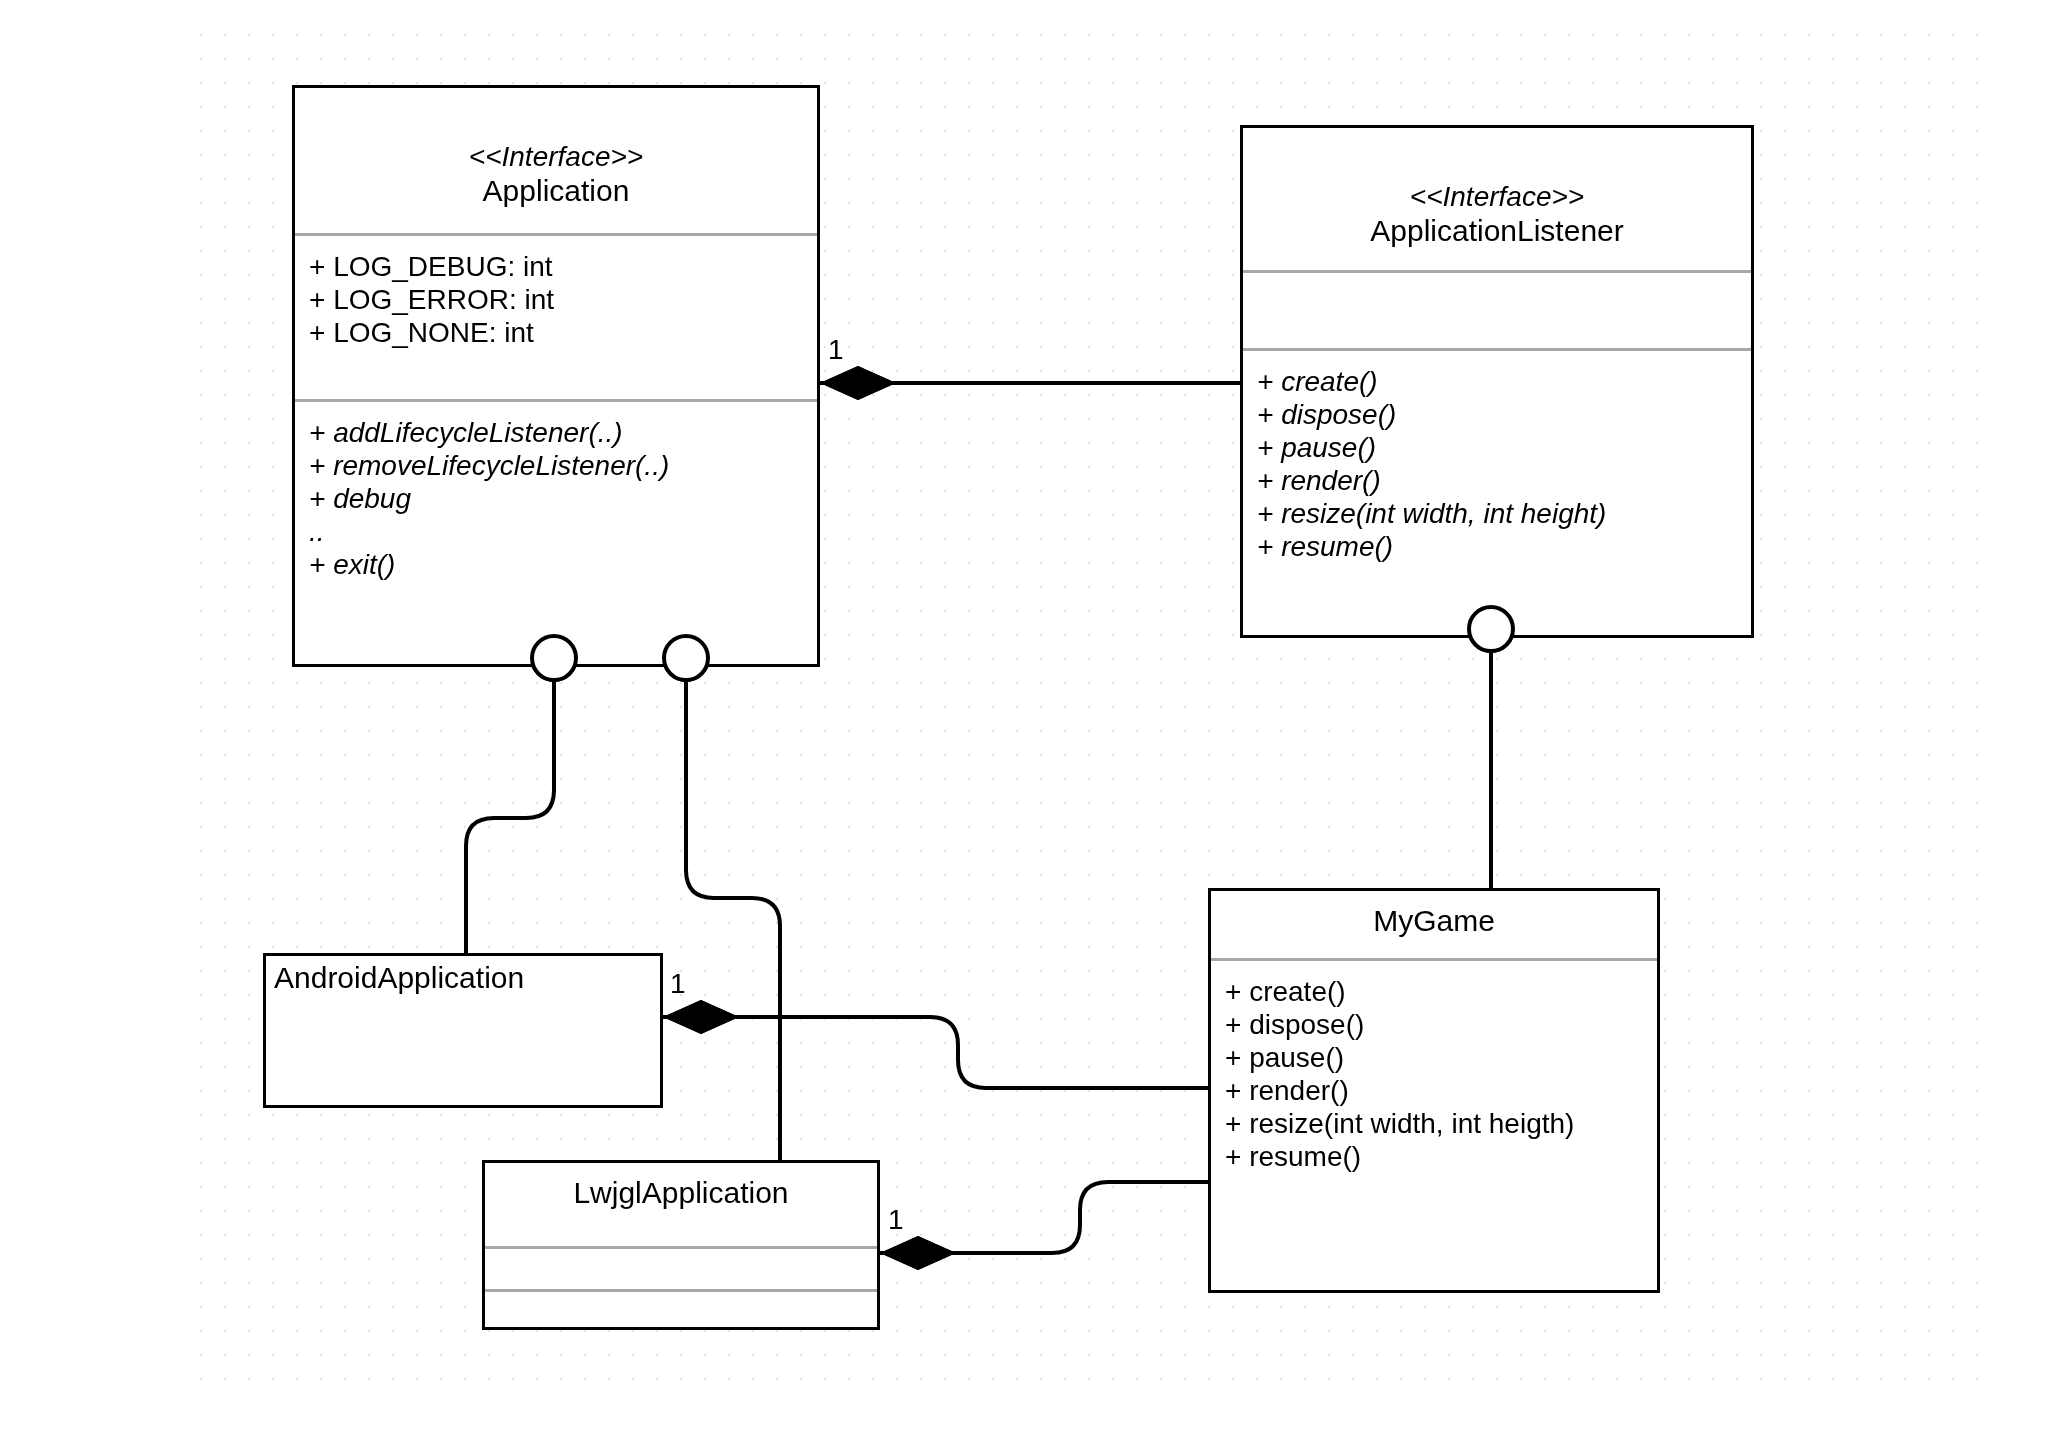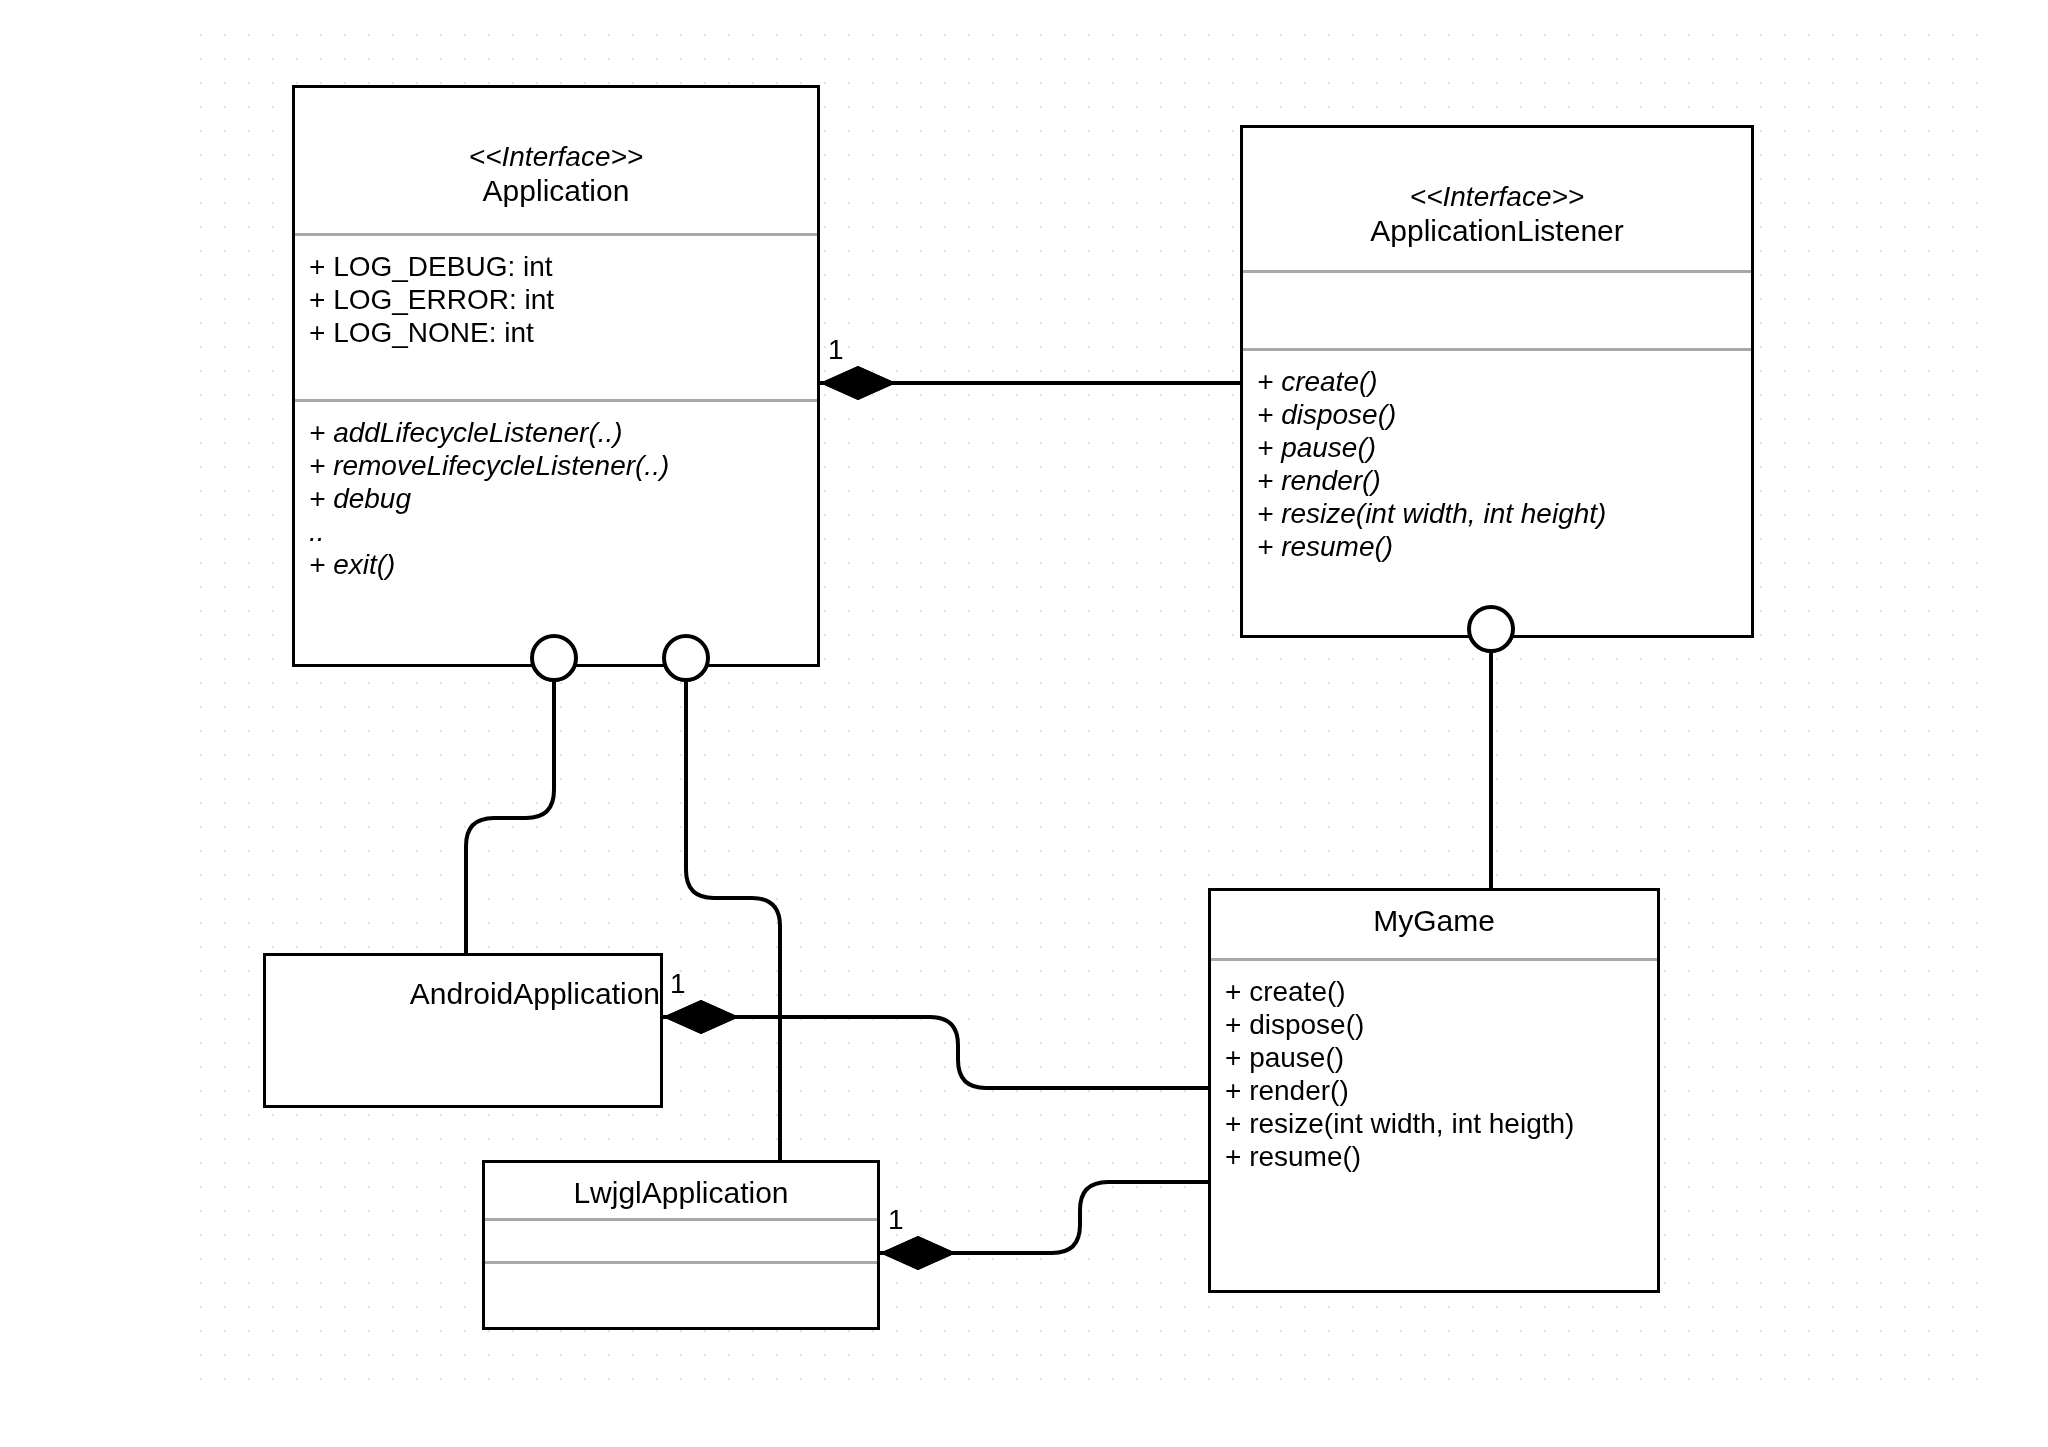"AndroidApplication" .cls-name.left-align { padding-top: 20px -> 4px; text-align: right -> left }
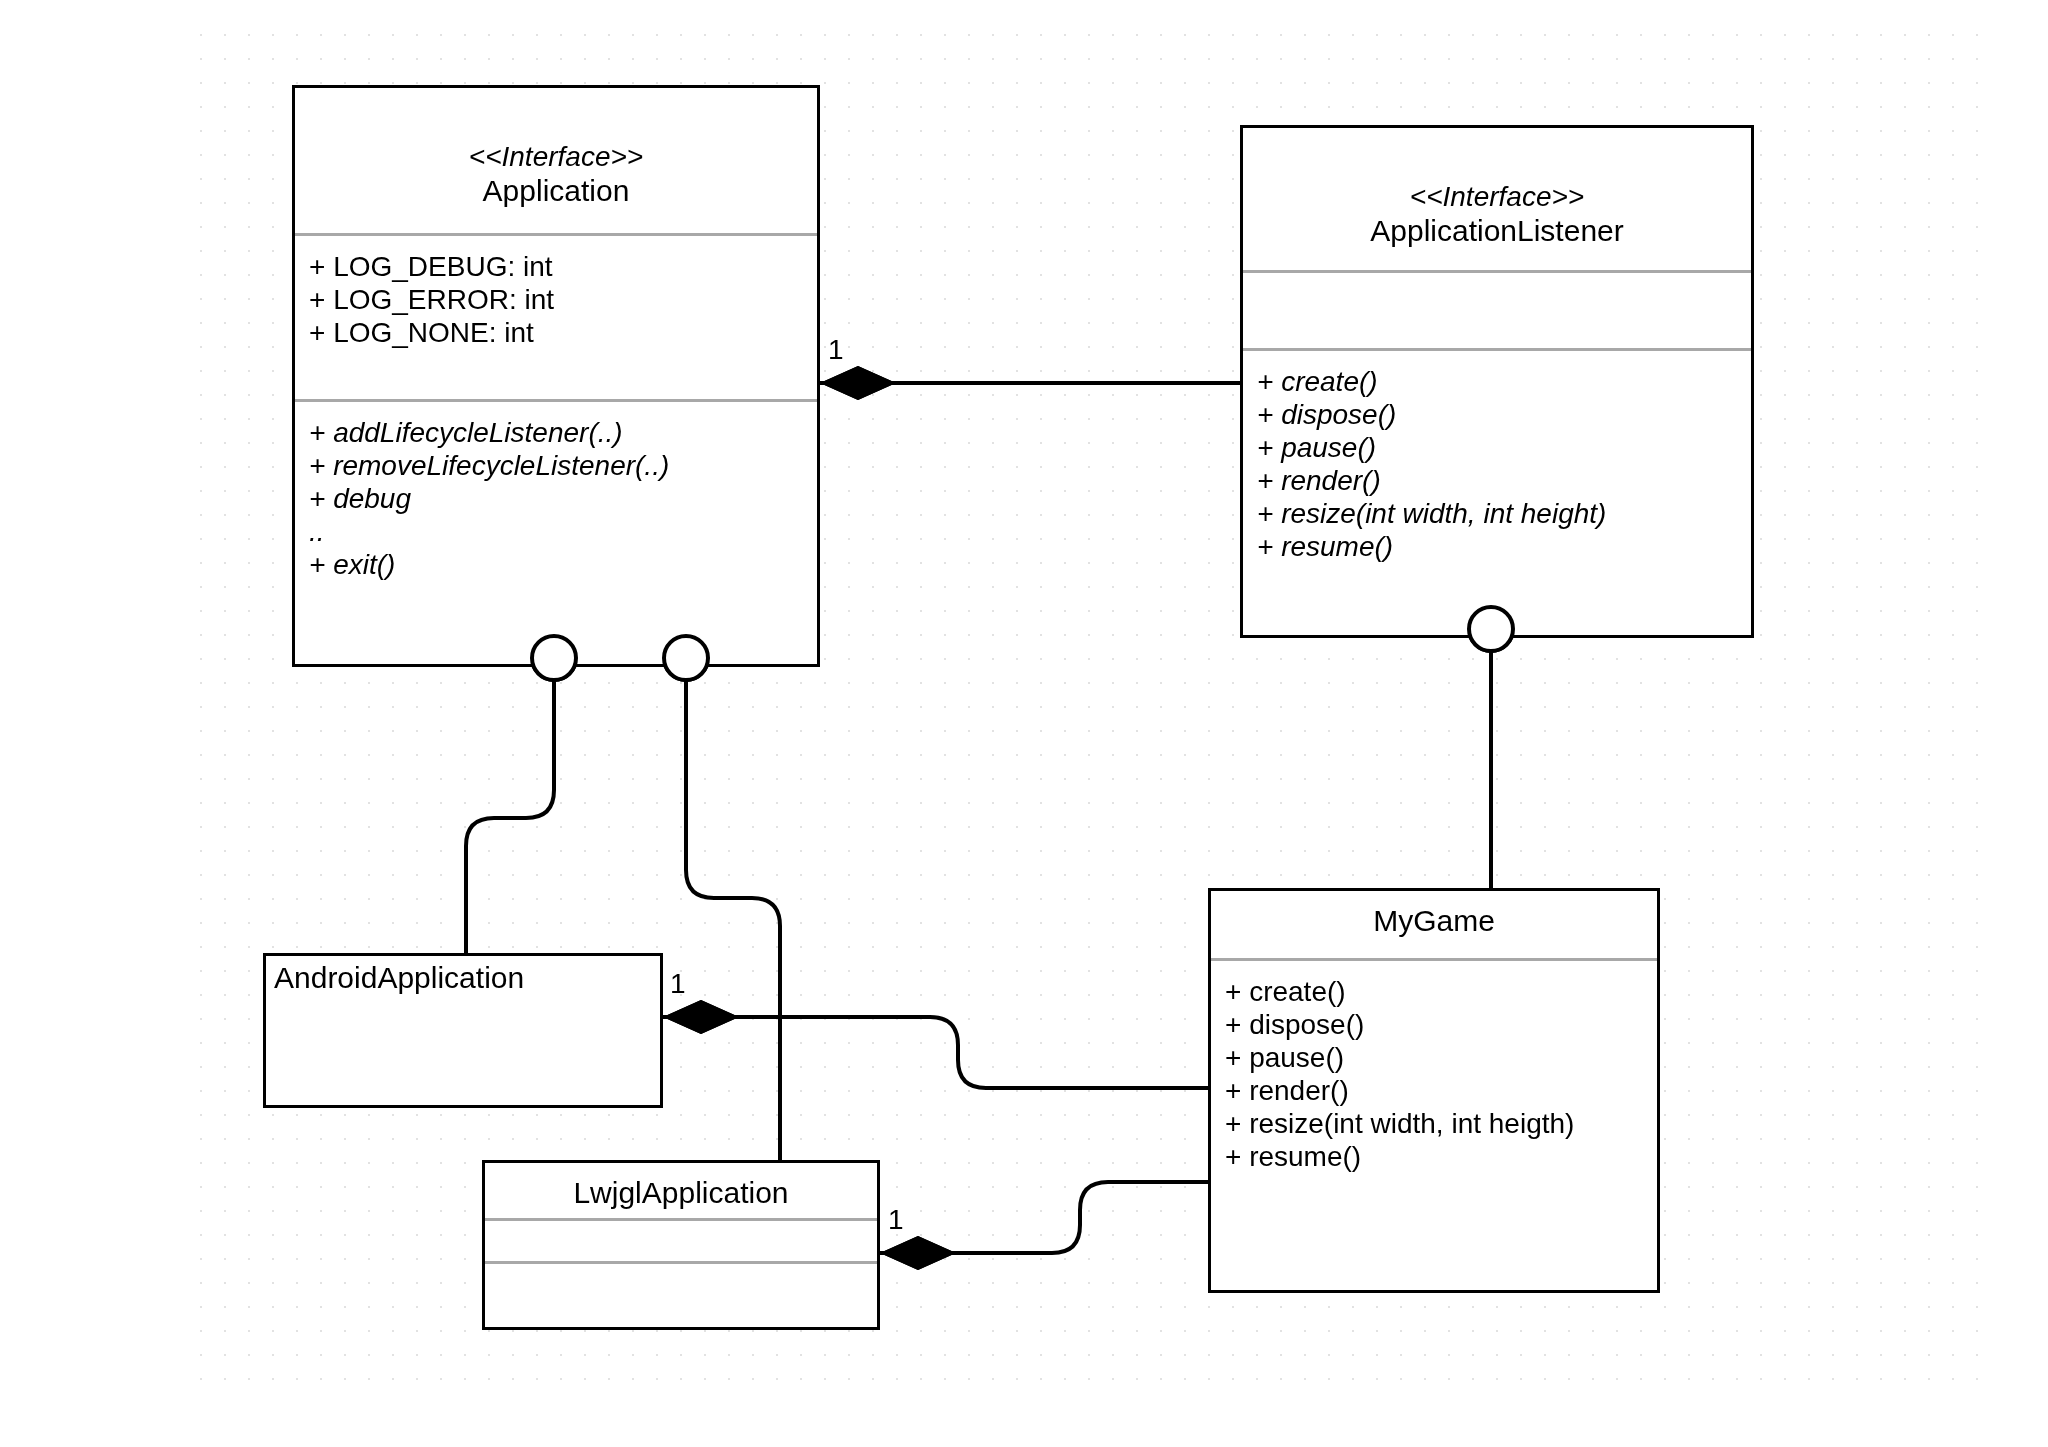"LwjglApplication" div.compartment { height: 55px -> 83px }
